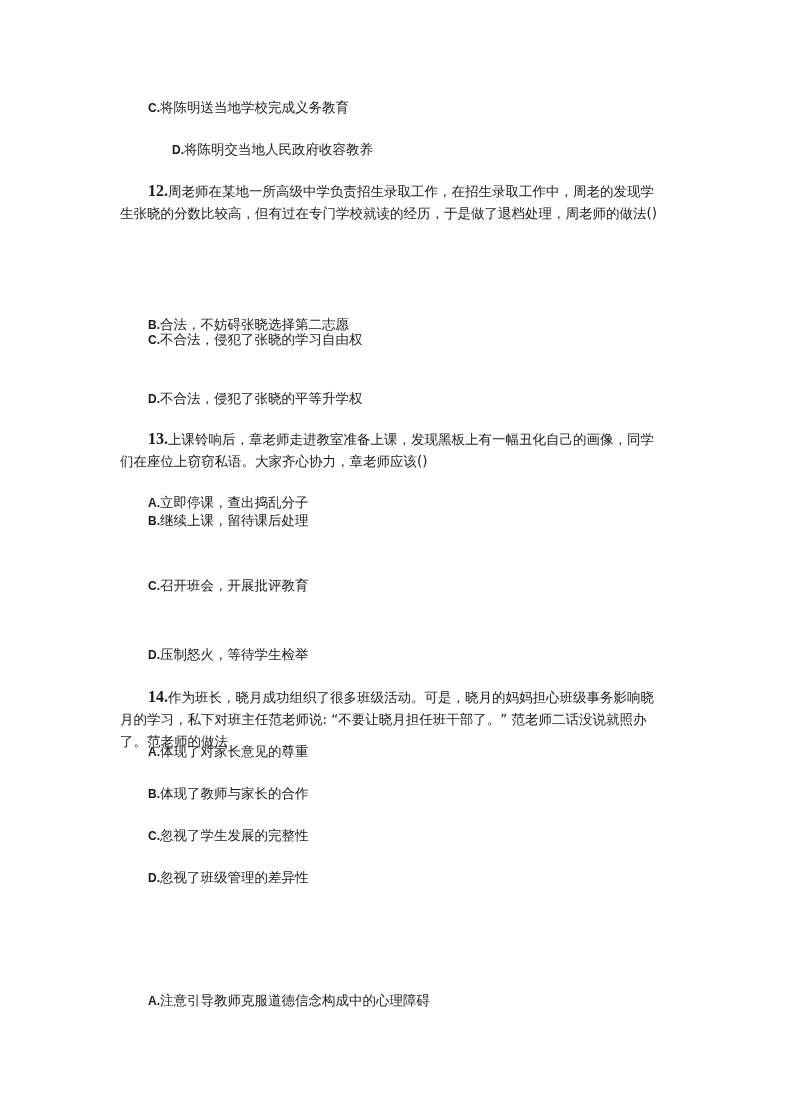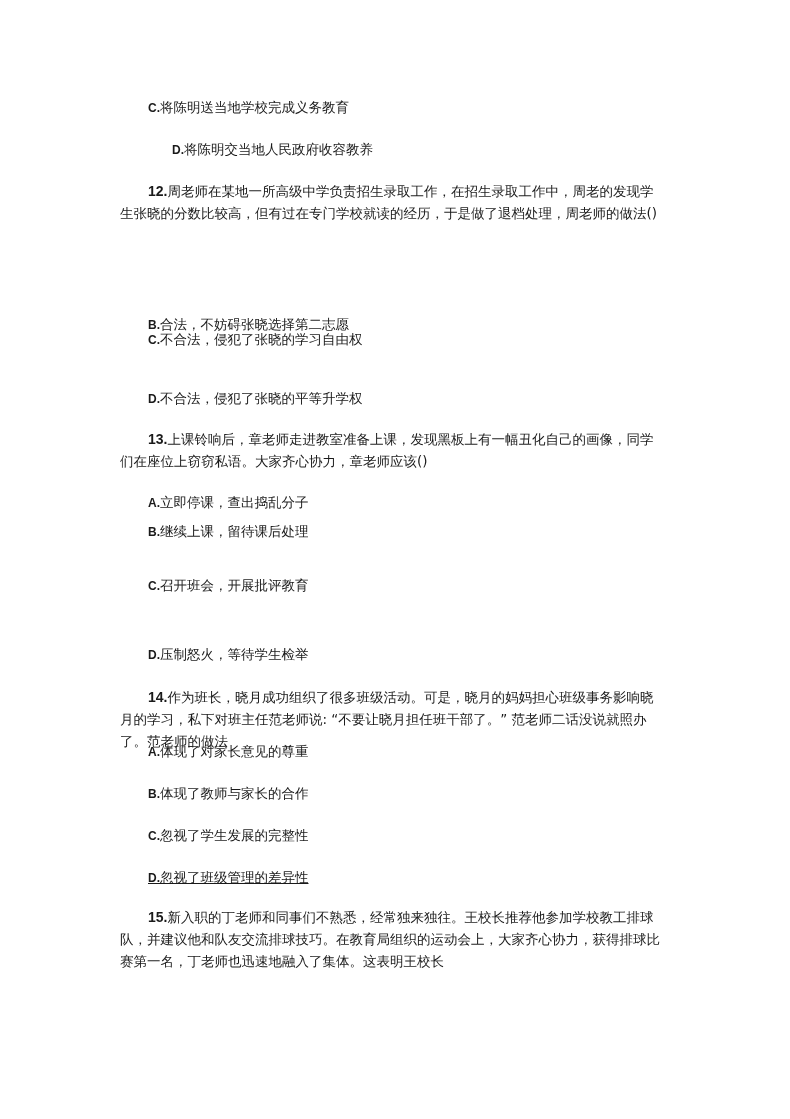"12." .num { font-family: Liberation Sans, sans-serif -> Liberation Serif, serif; font-size: 14px -> 16px }
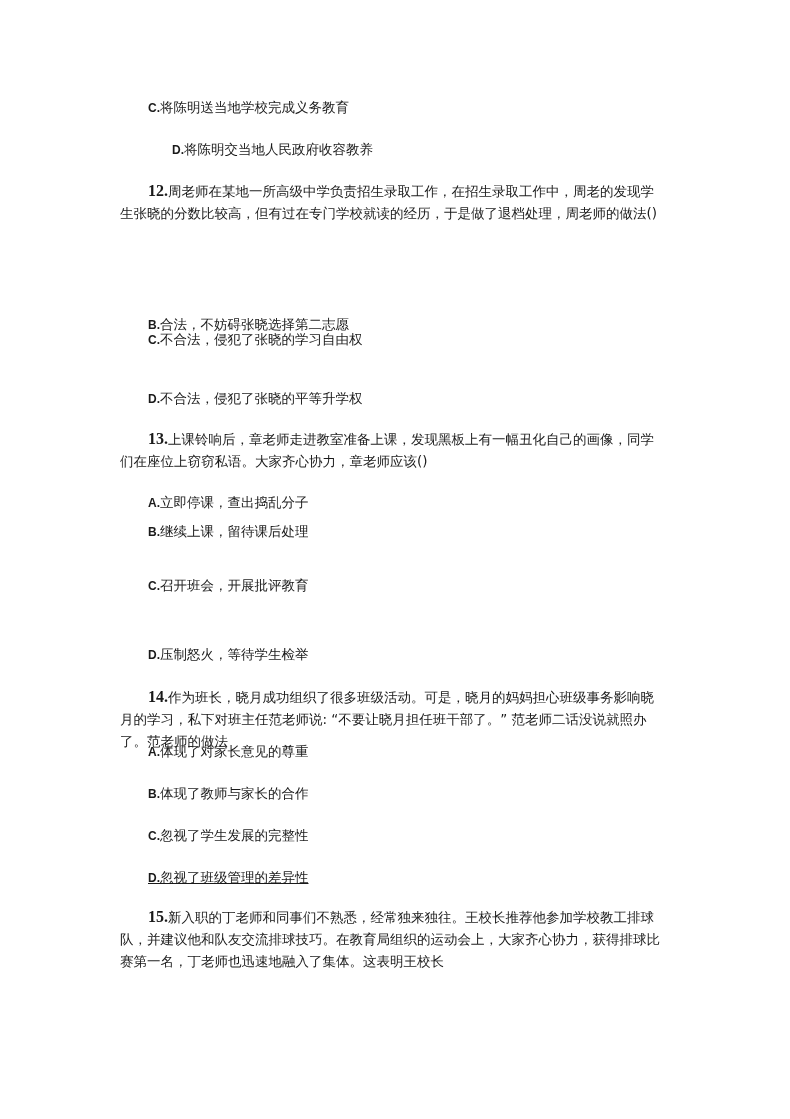"B.继续上课，留待课后处理" div.line { top: 521px -> 510px }
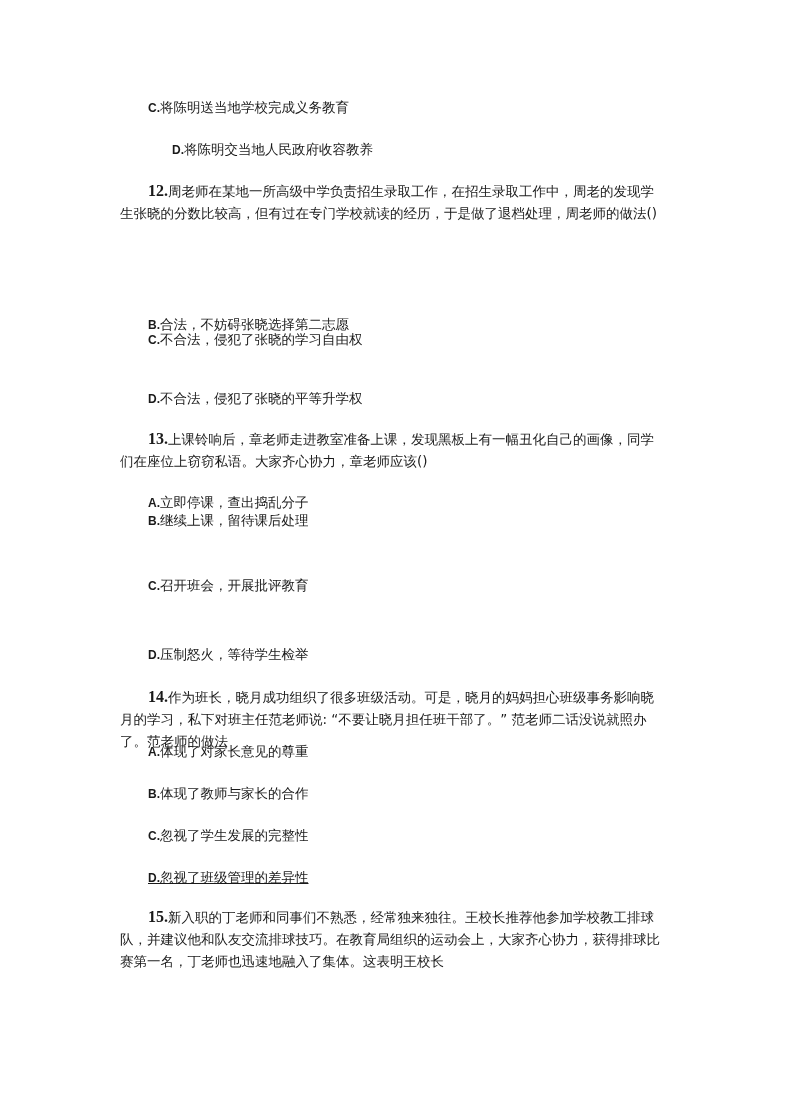"D.忽视了班级管理的差异性" div.line { text-decoration: underline -> none }
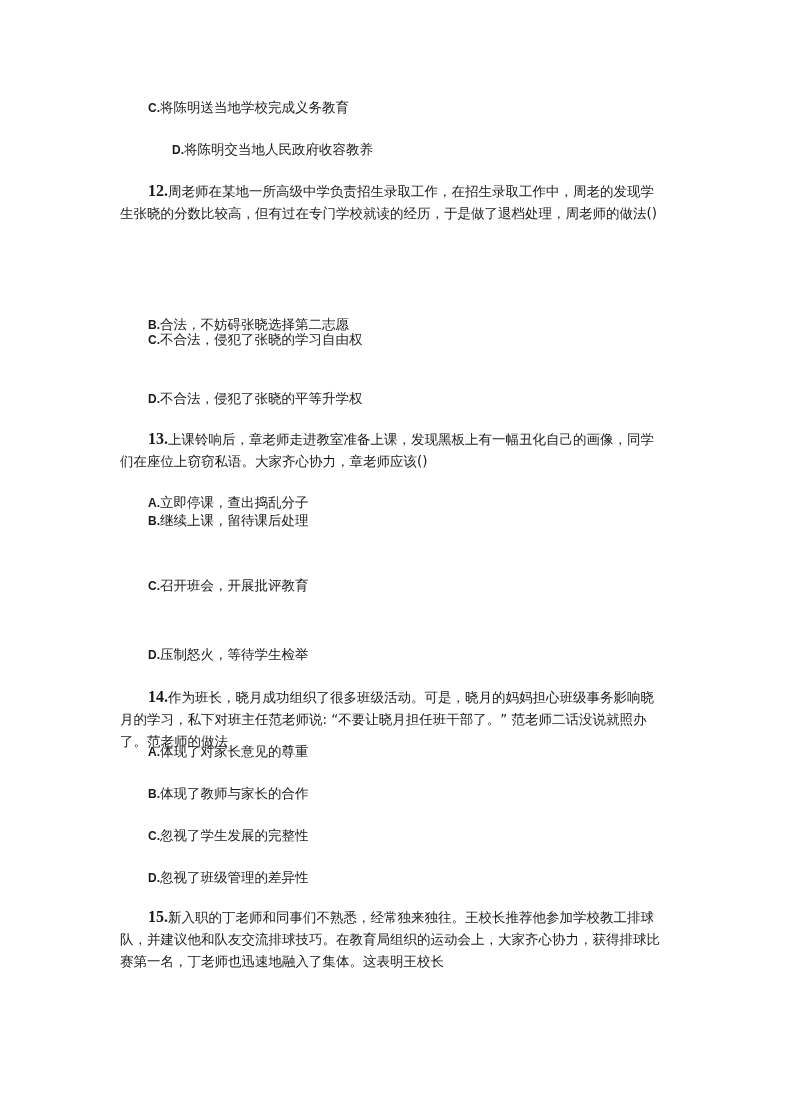"15.新入职的丁老师和同事们不熟悉，经常独来独往。王校长推荐他参加学校教工排球队" div.para { html: <div><span>15.</span><span>新入职的丁老师和同事们不熟悉，经常独来独往。王校长推荐他参加学校教工排球队，并建议他和队友交流排球技巧。在教育局组织的运动会上，大家齐心协力，获得排球比赛第一名，丁老师也迅速地融入了集体。这表明王校长</span></div> -> none }
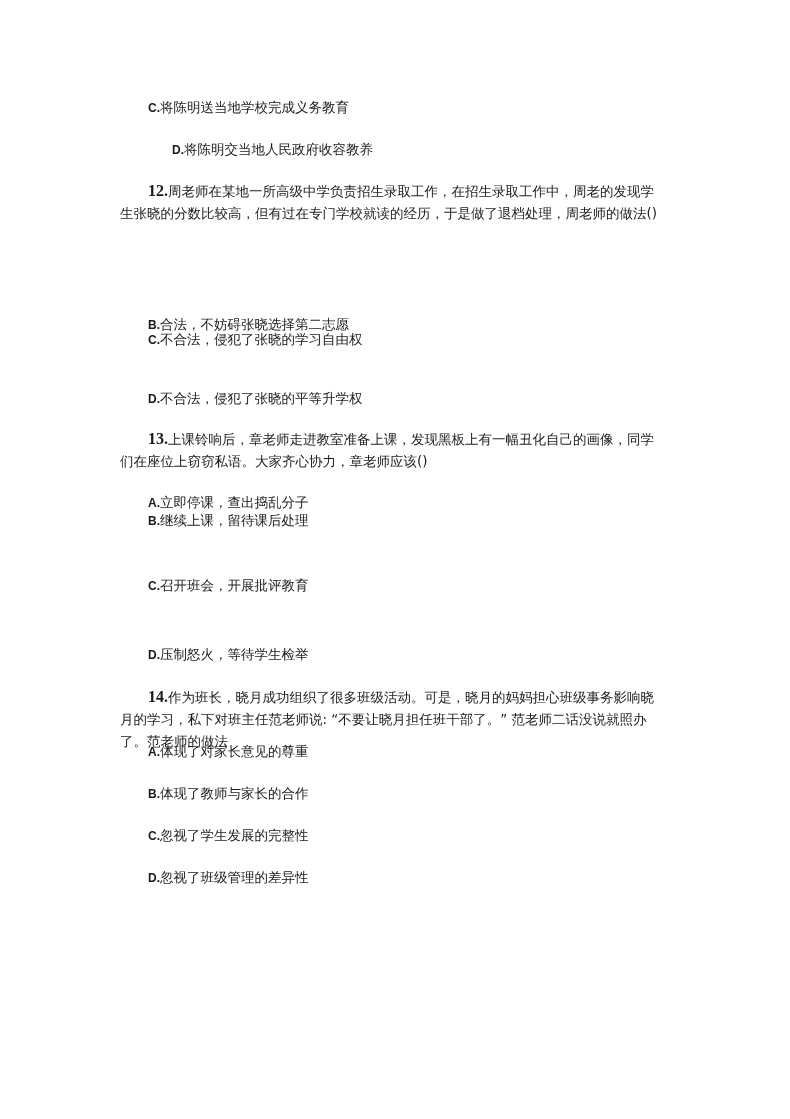"A.注意引导教师克服道德信念构成中的心理障碍" div.line { html: none -> <div><span>A.</span><span>注意引导教师克服道德信念构成中的心理障碍</span></div> }
